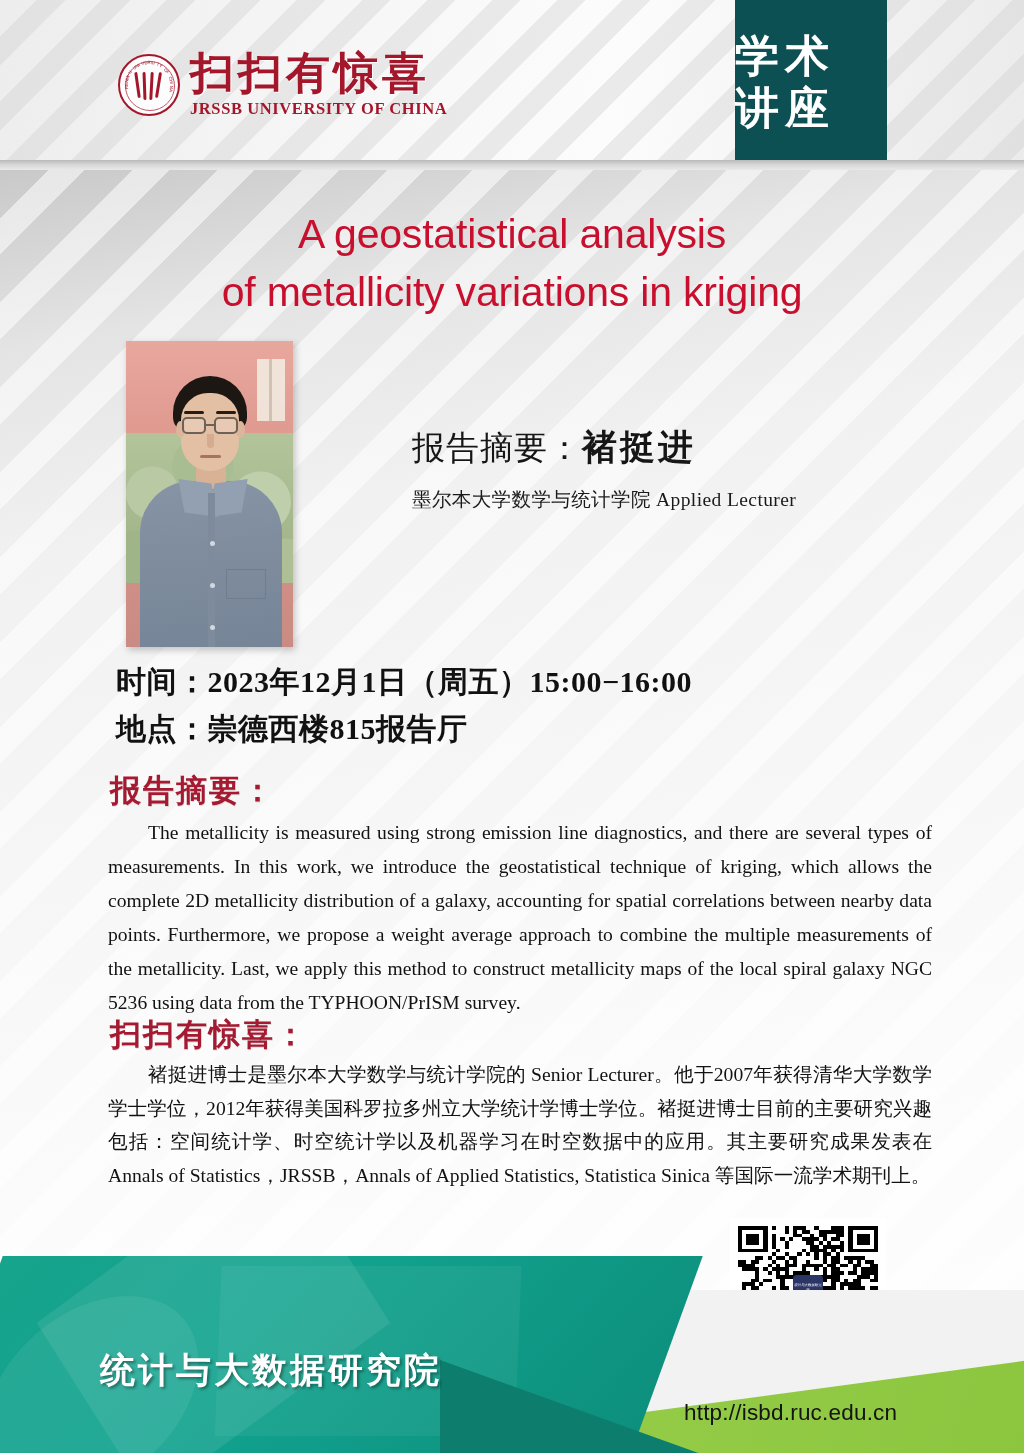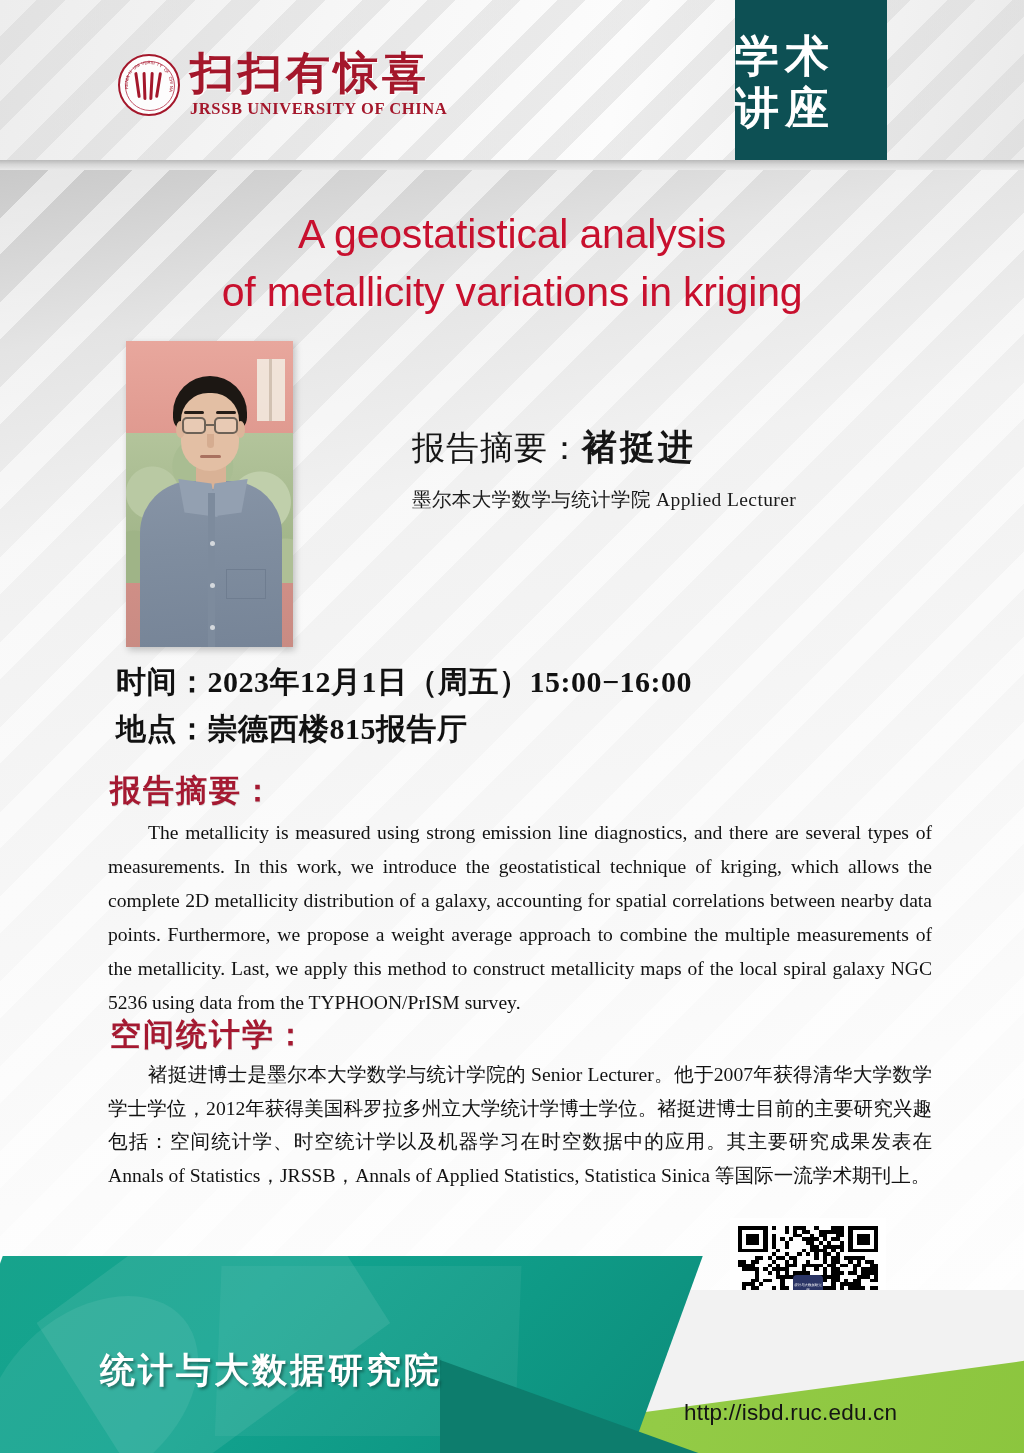"空间统计学：" div.sec-head { text: 空间统计学 -> 扫扫有惊喜 }
